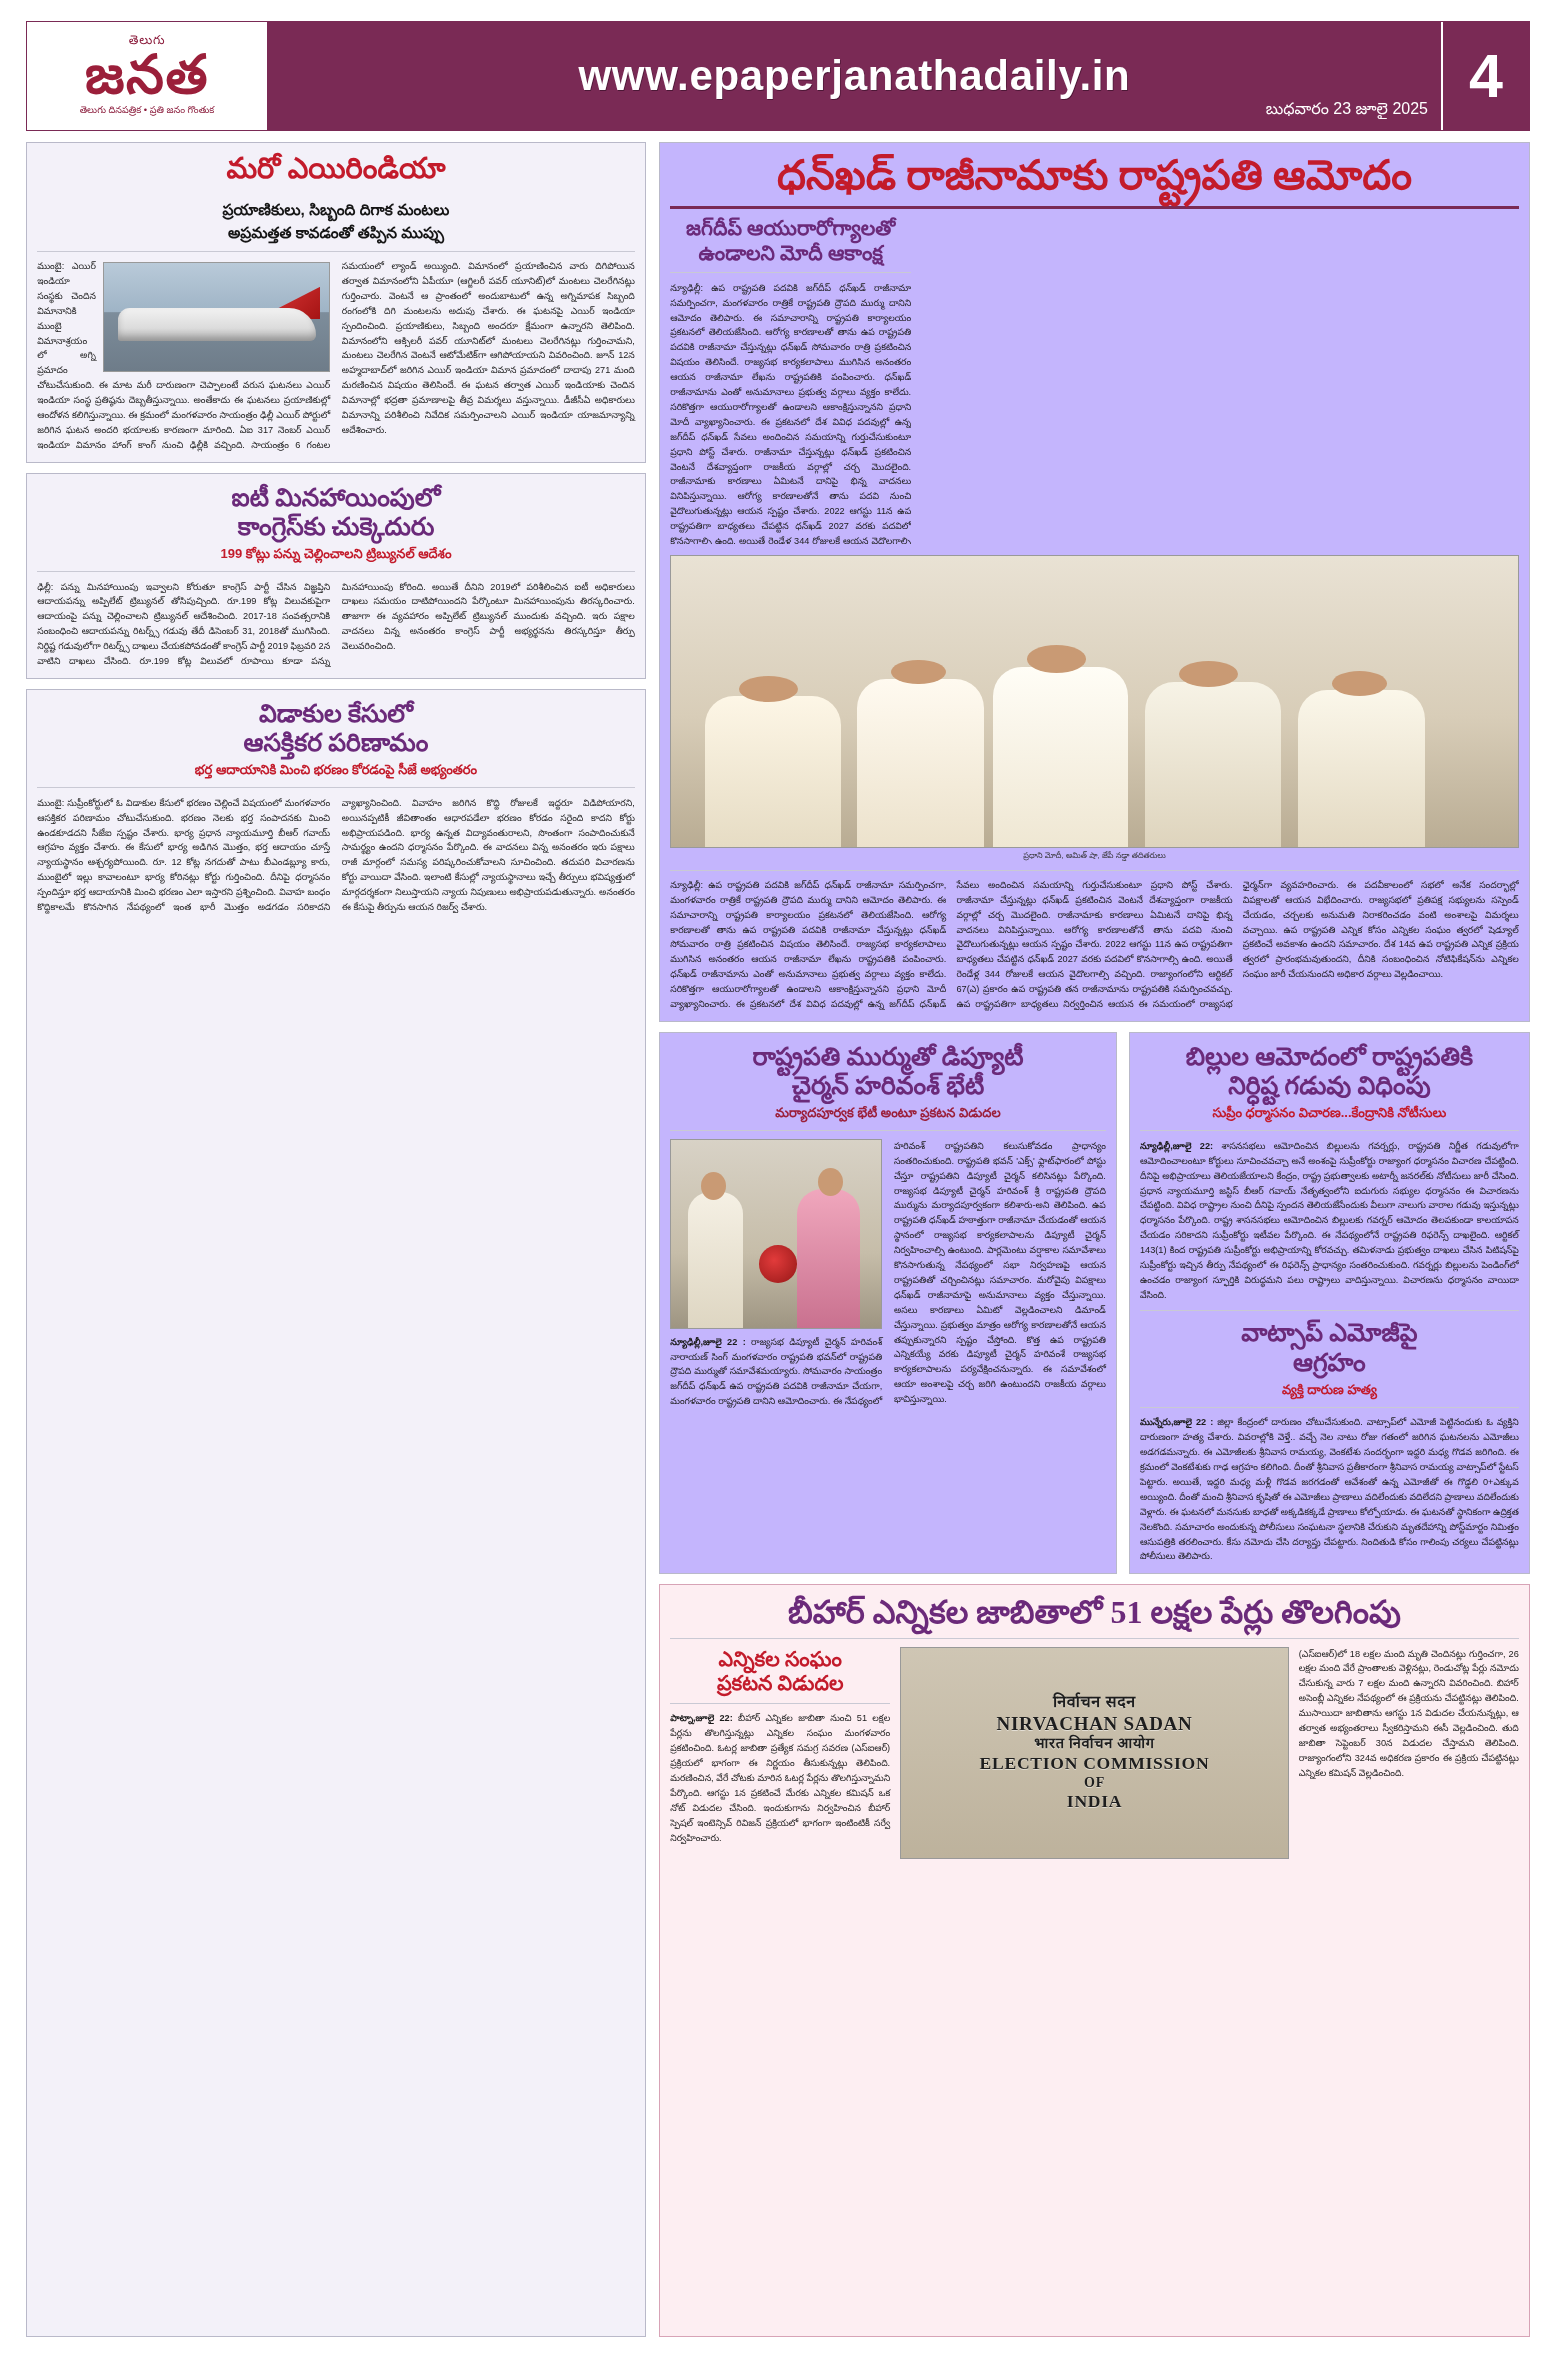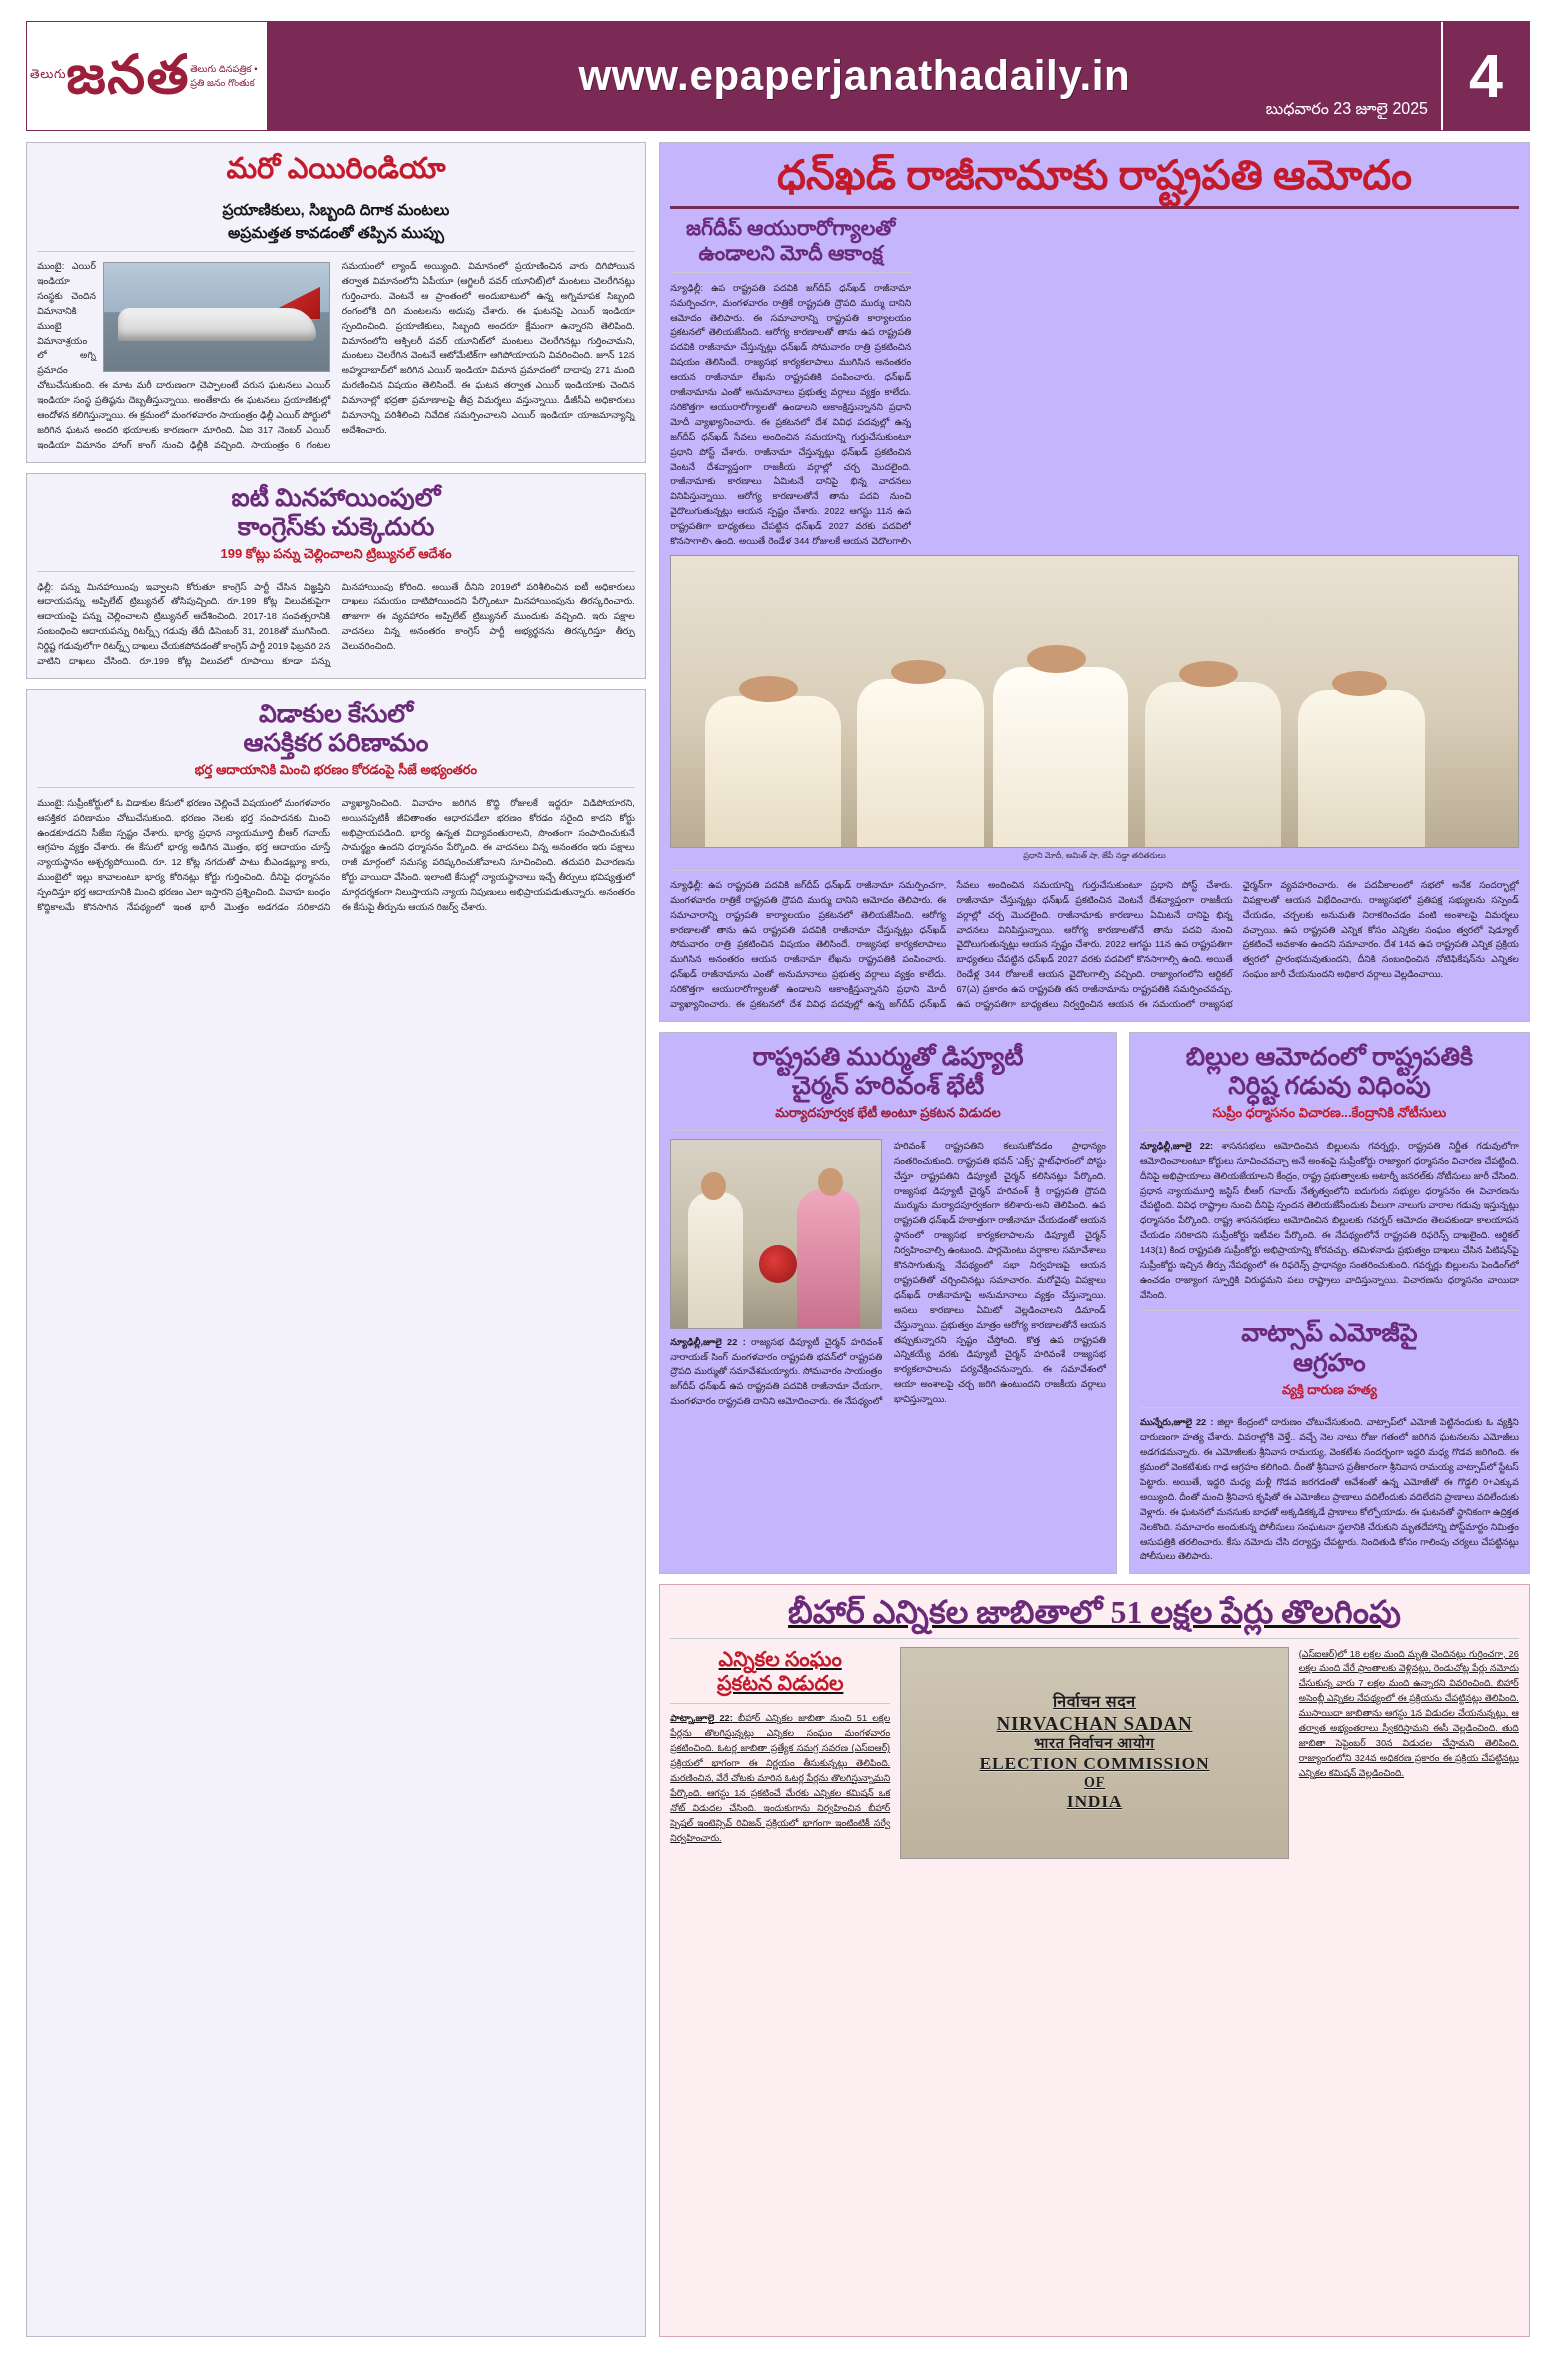"తెలుగు" .mast-logo { flex-direction: row -> column }
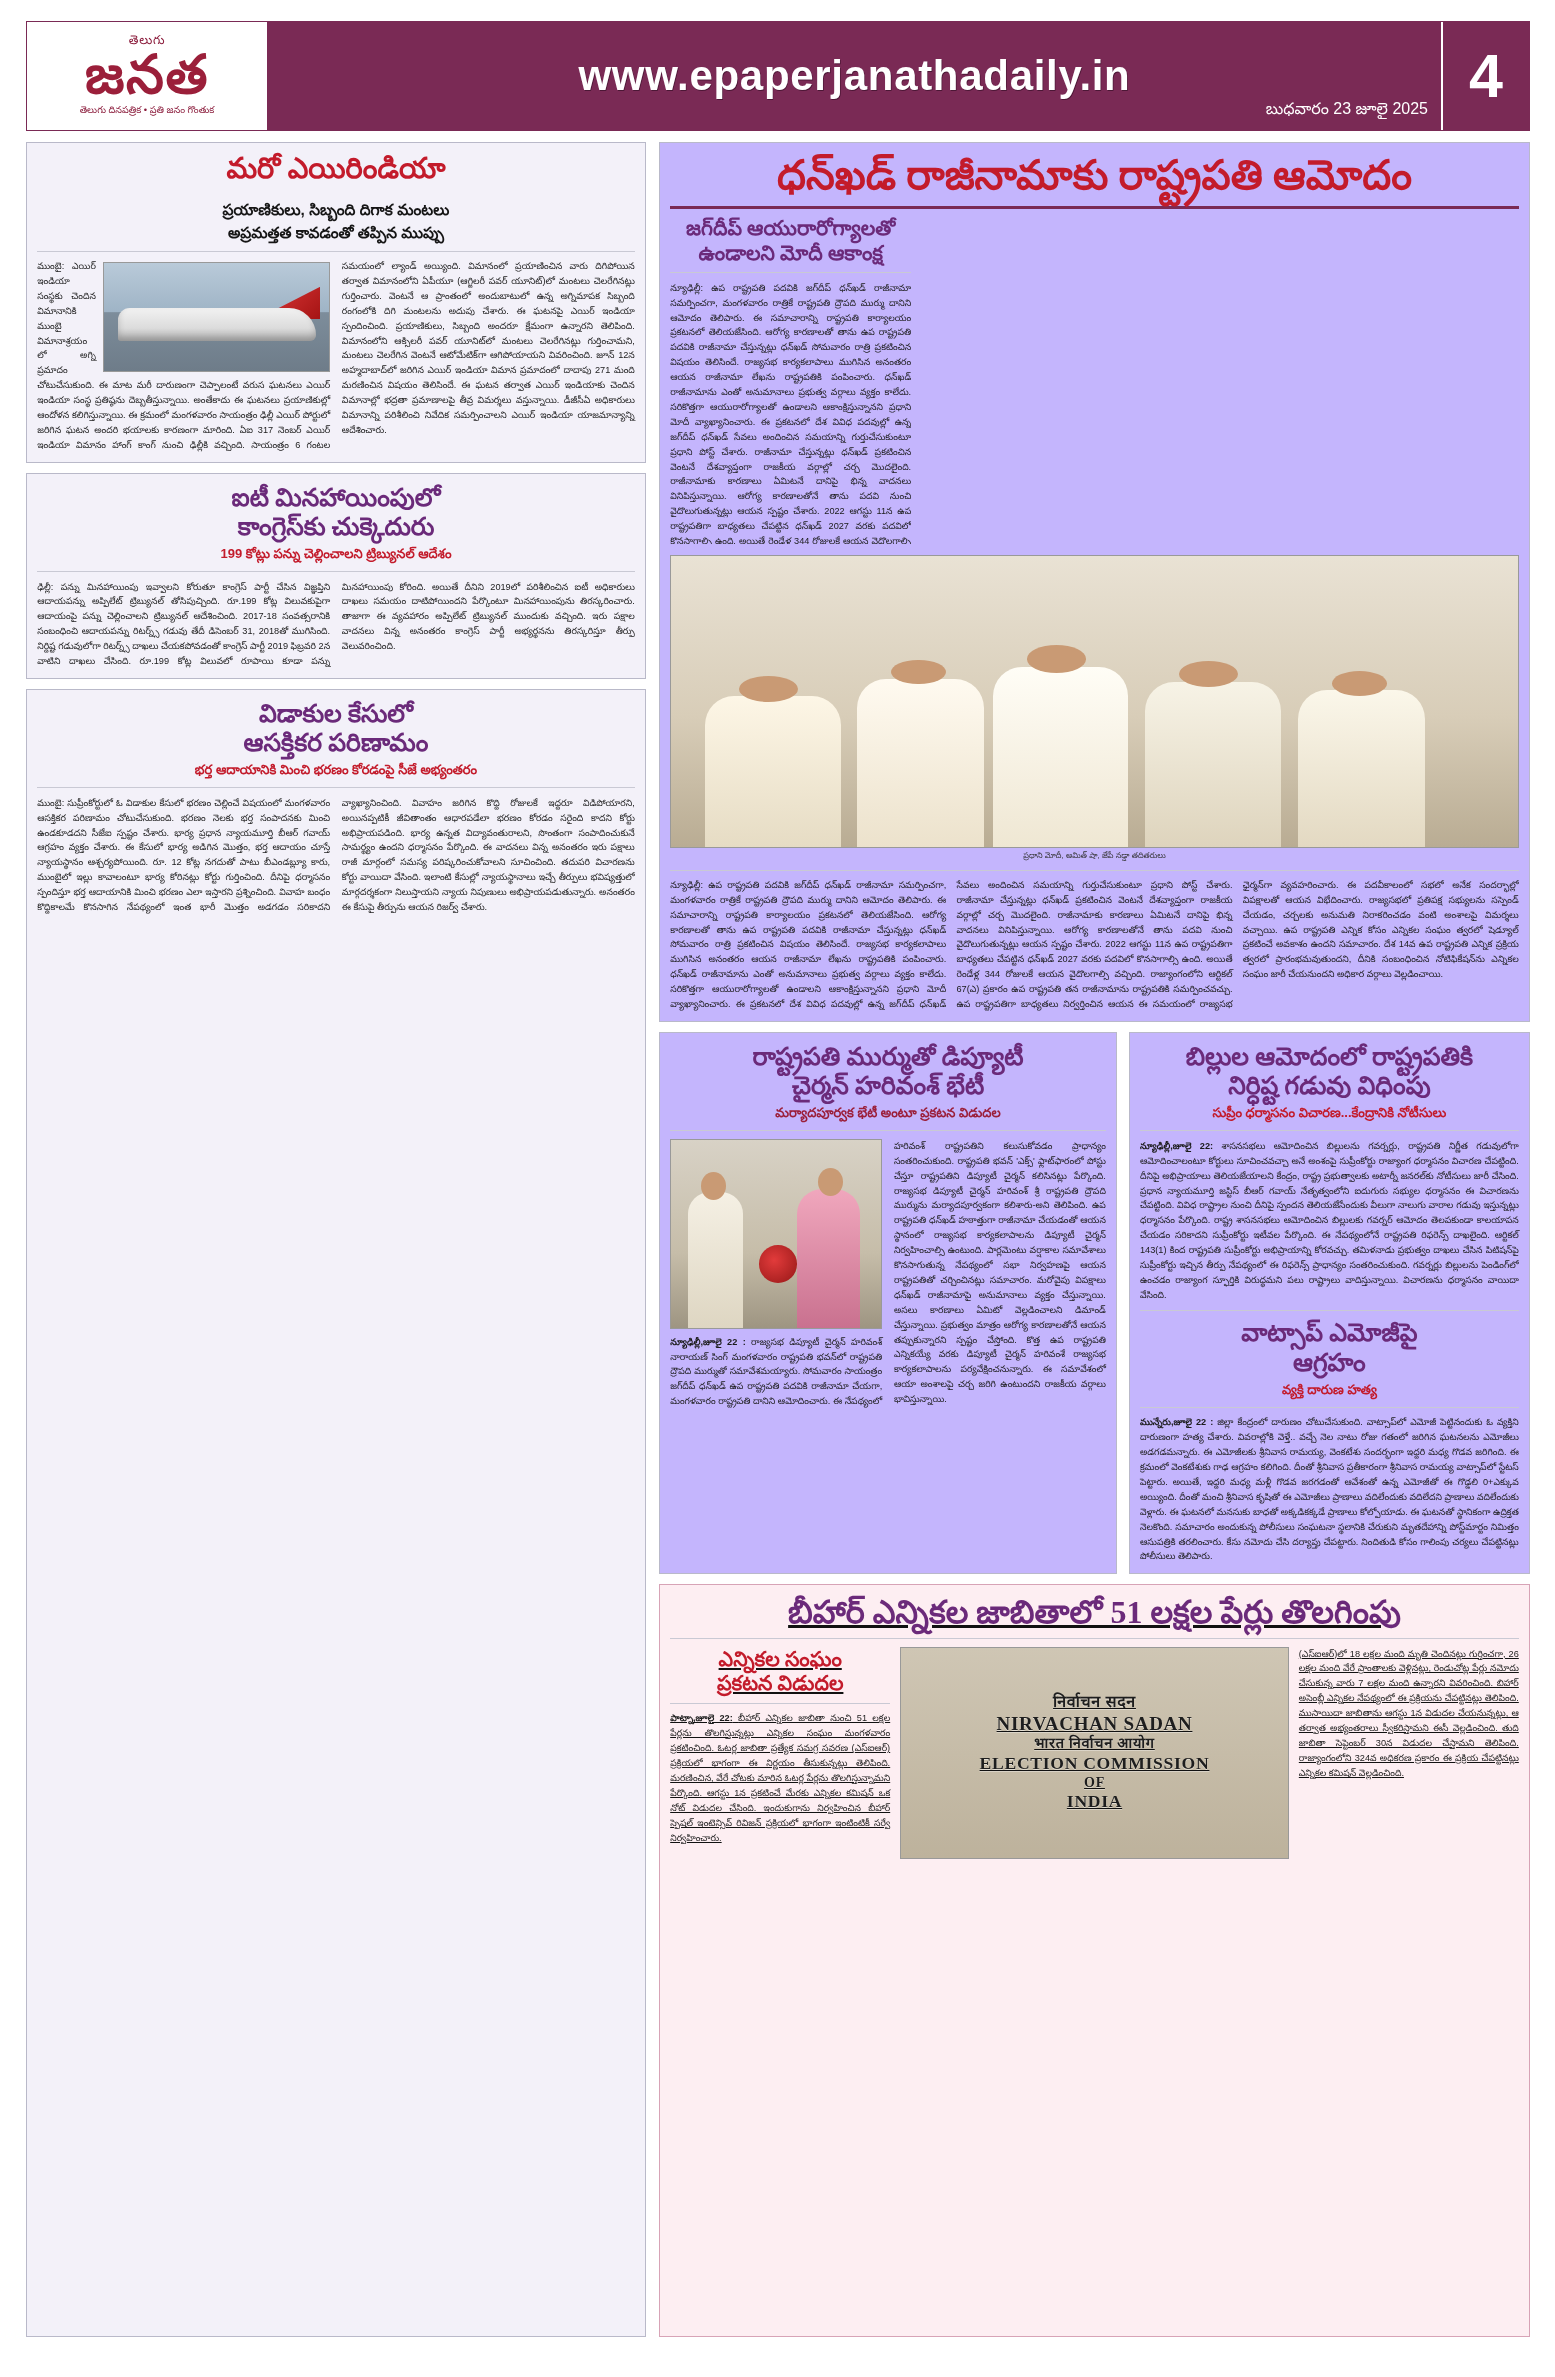"బీహార్ ఎన్నికల జాబితాలో 51 లక్షల" .pinkbox { text-decoration: underline -> none }
